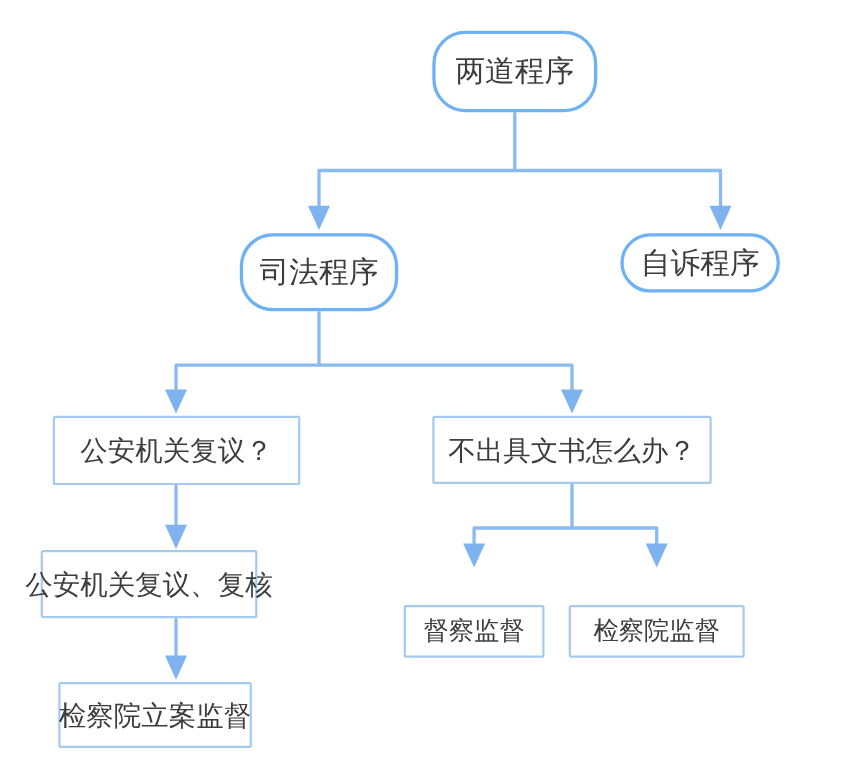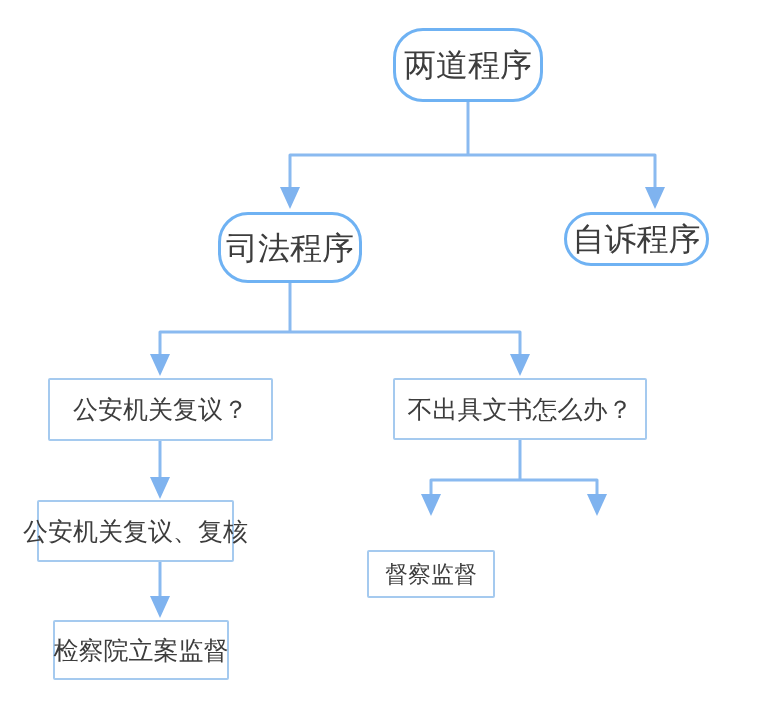"两道程序" .stadium { font-size: 32px -> 27px }
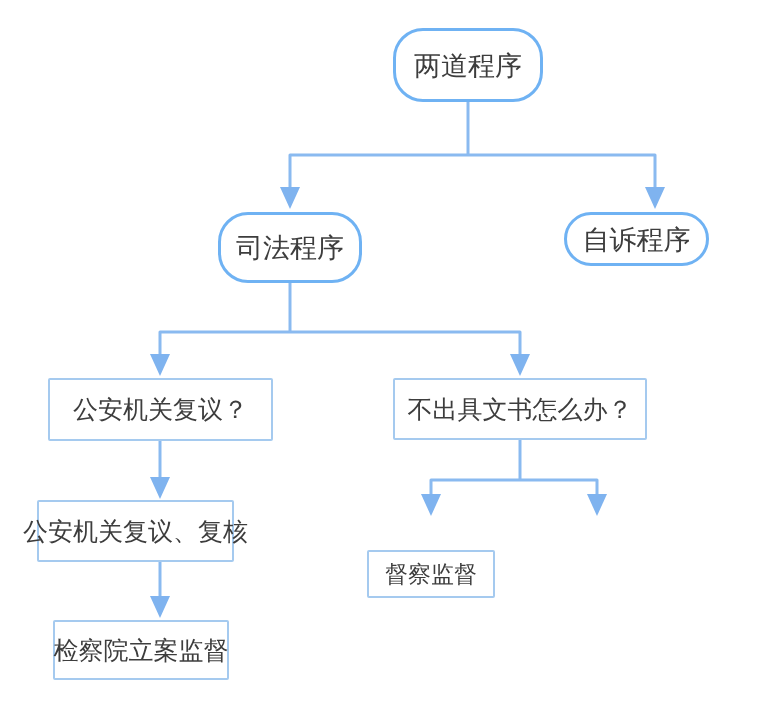"检察院监督" div.node { html: none -> <div>检察院监督</div> }
